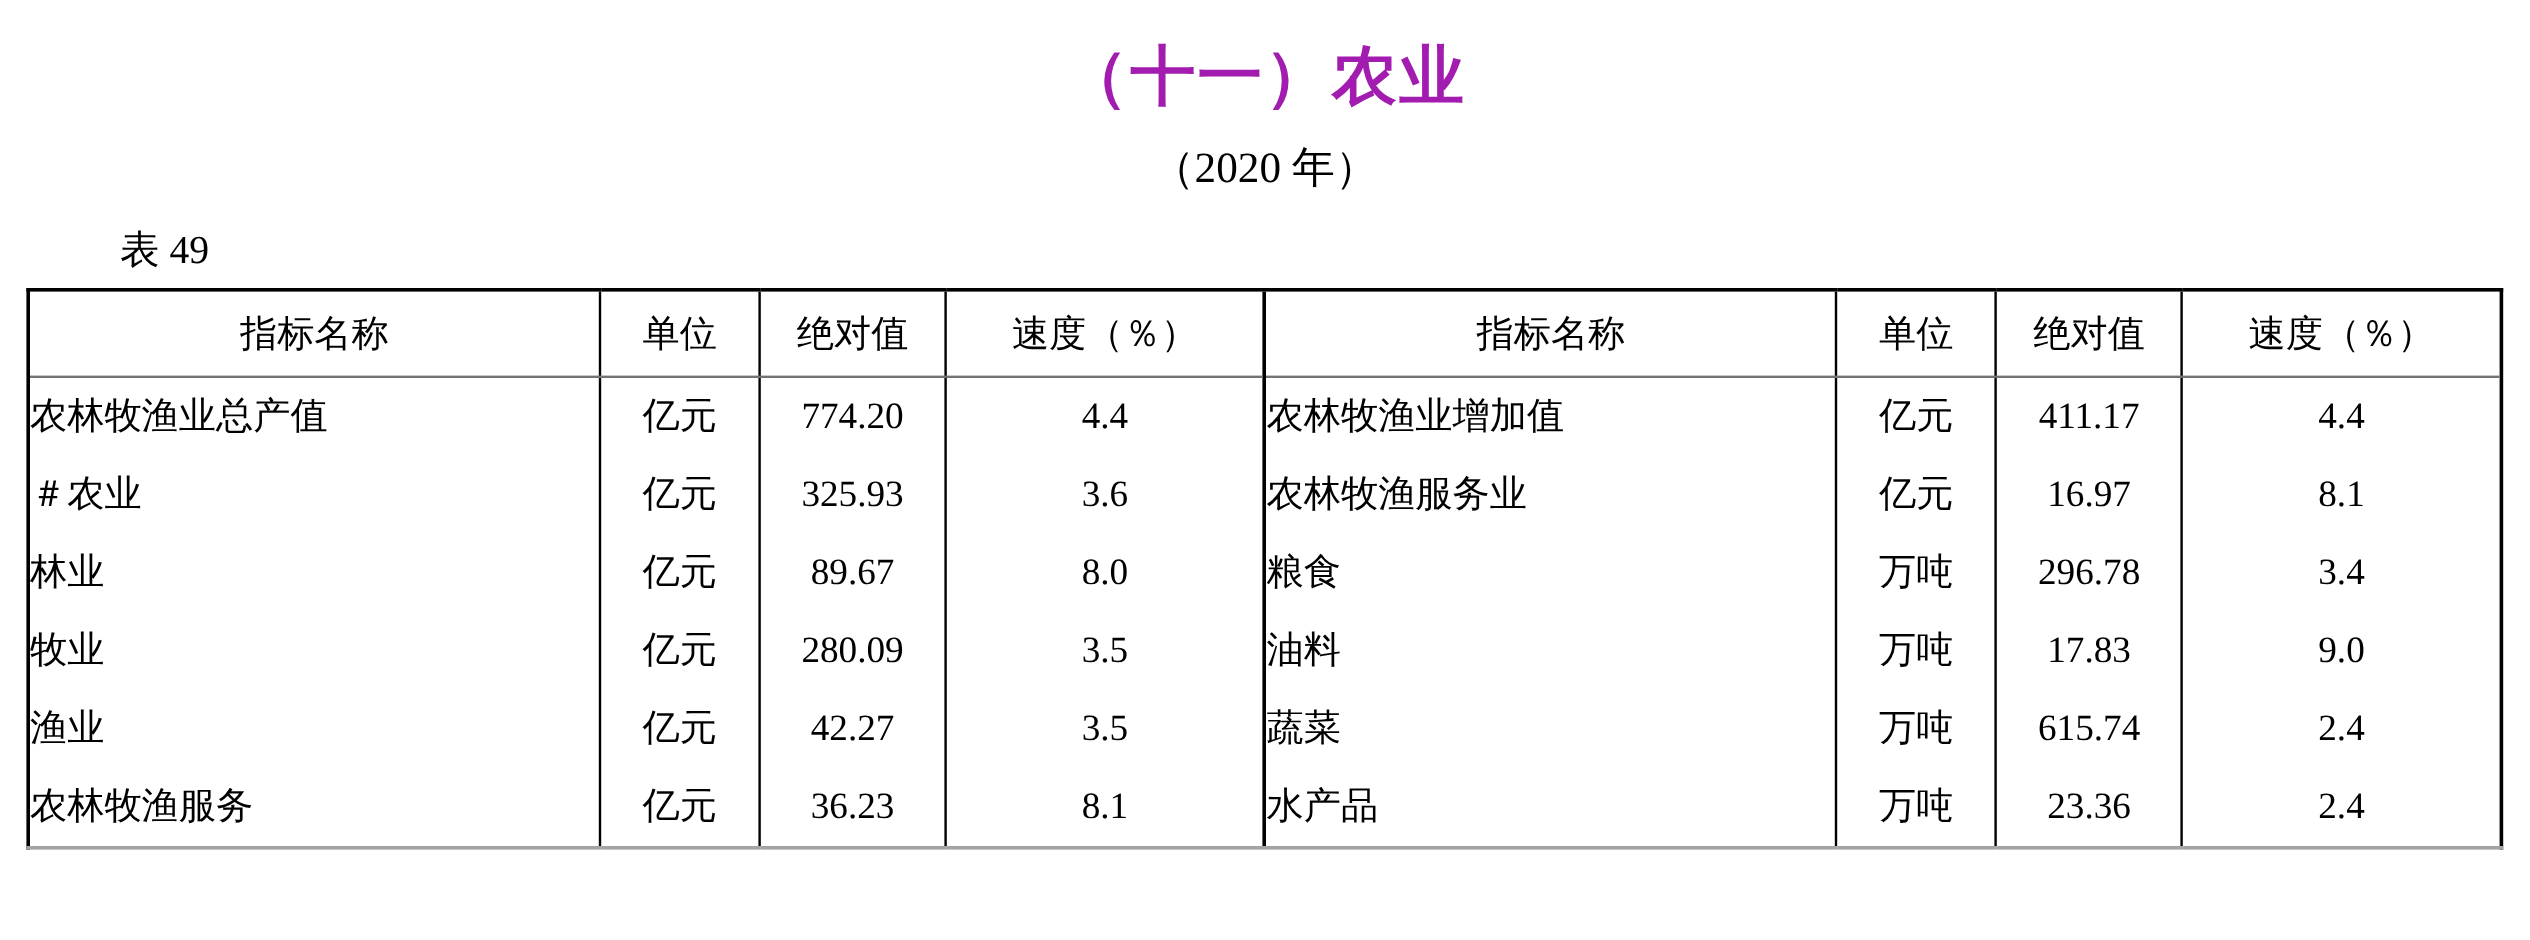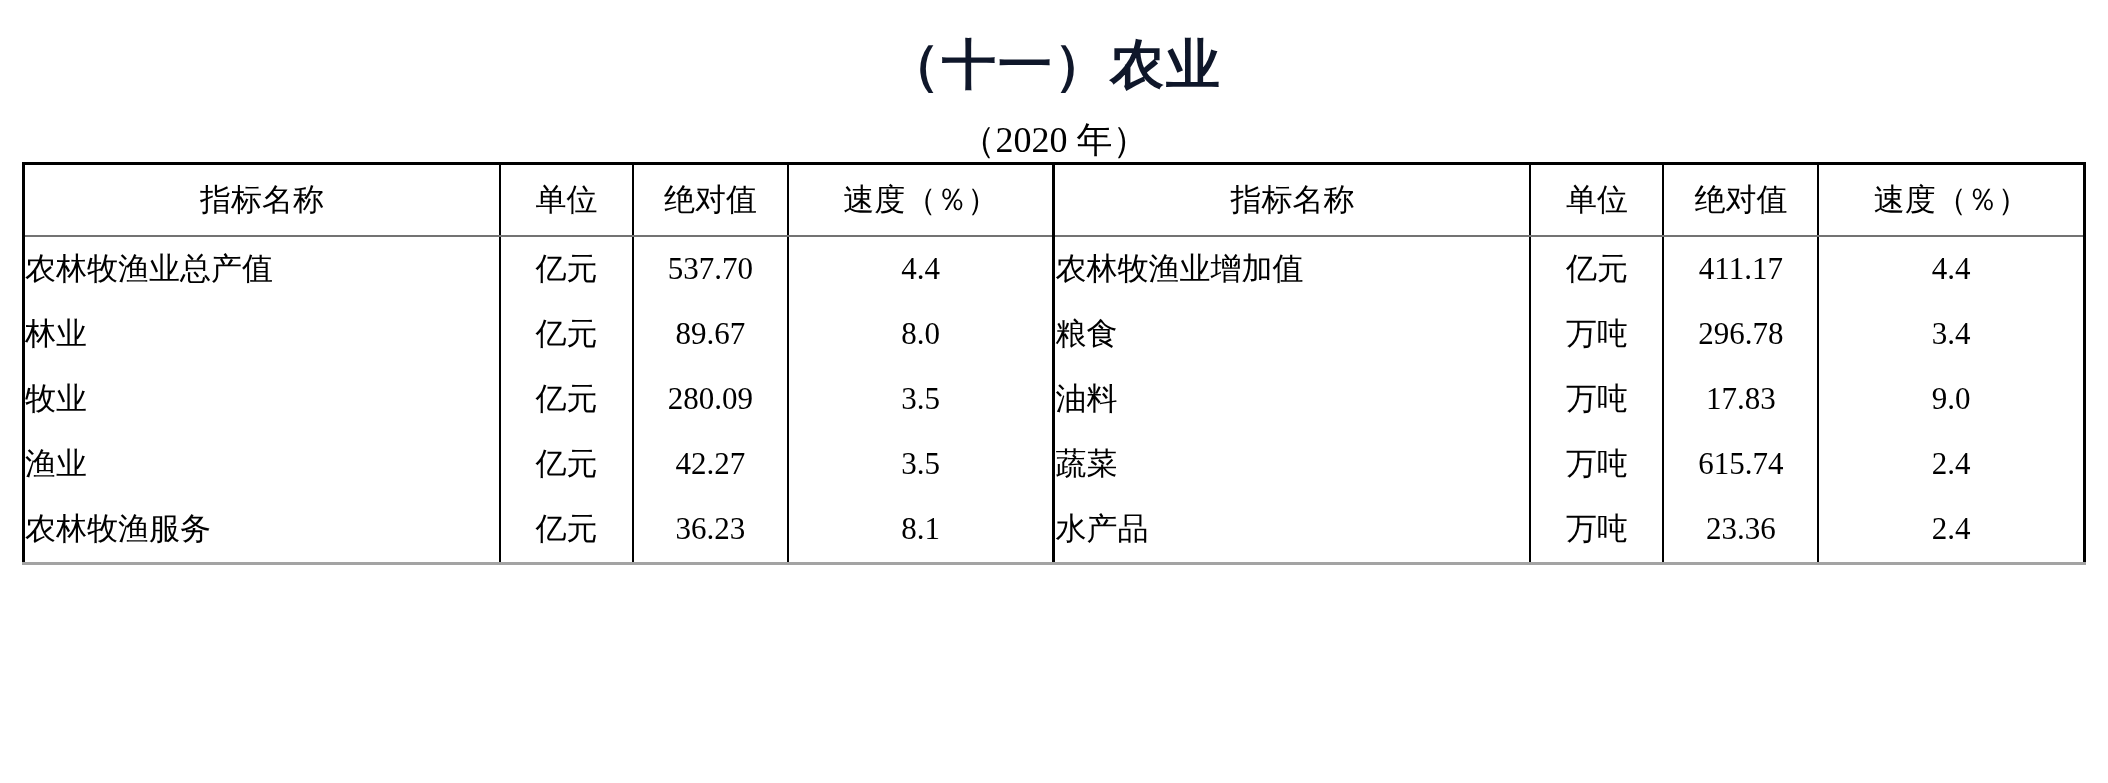"（十一）农业" h1.doc-title { color: #0f172a -> #a21caf }
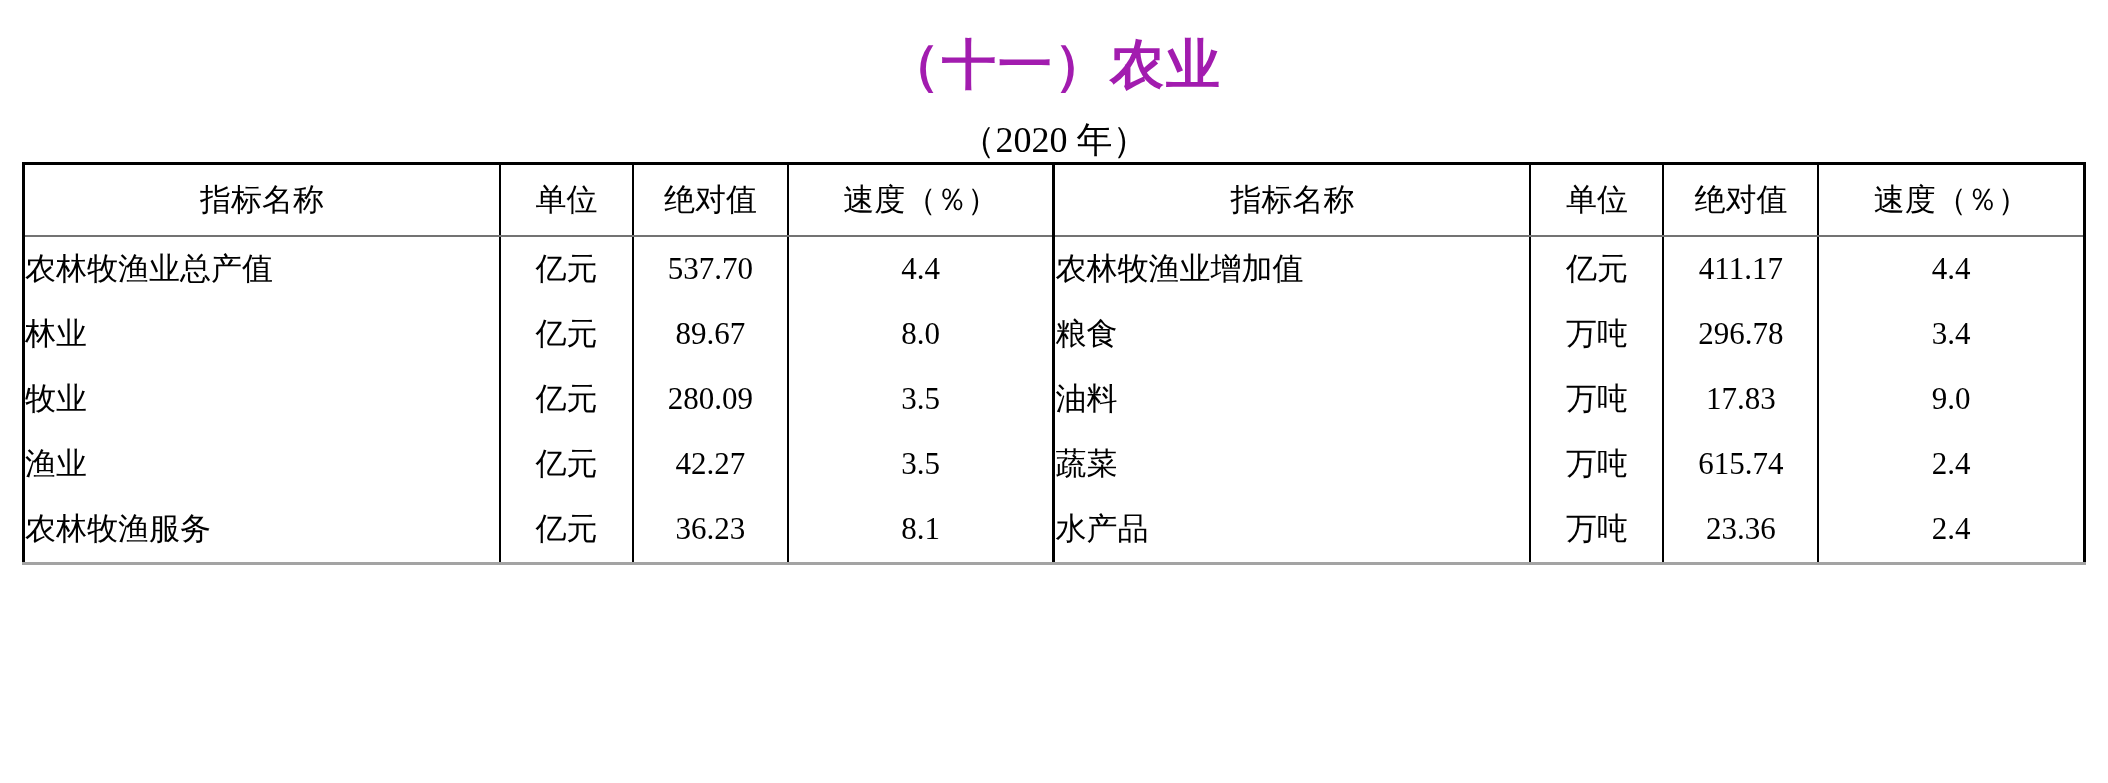"表 49" div.table-label { html: none -> <div>表 49</div> }
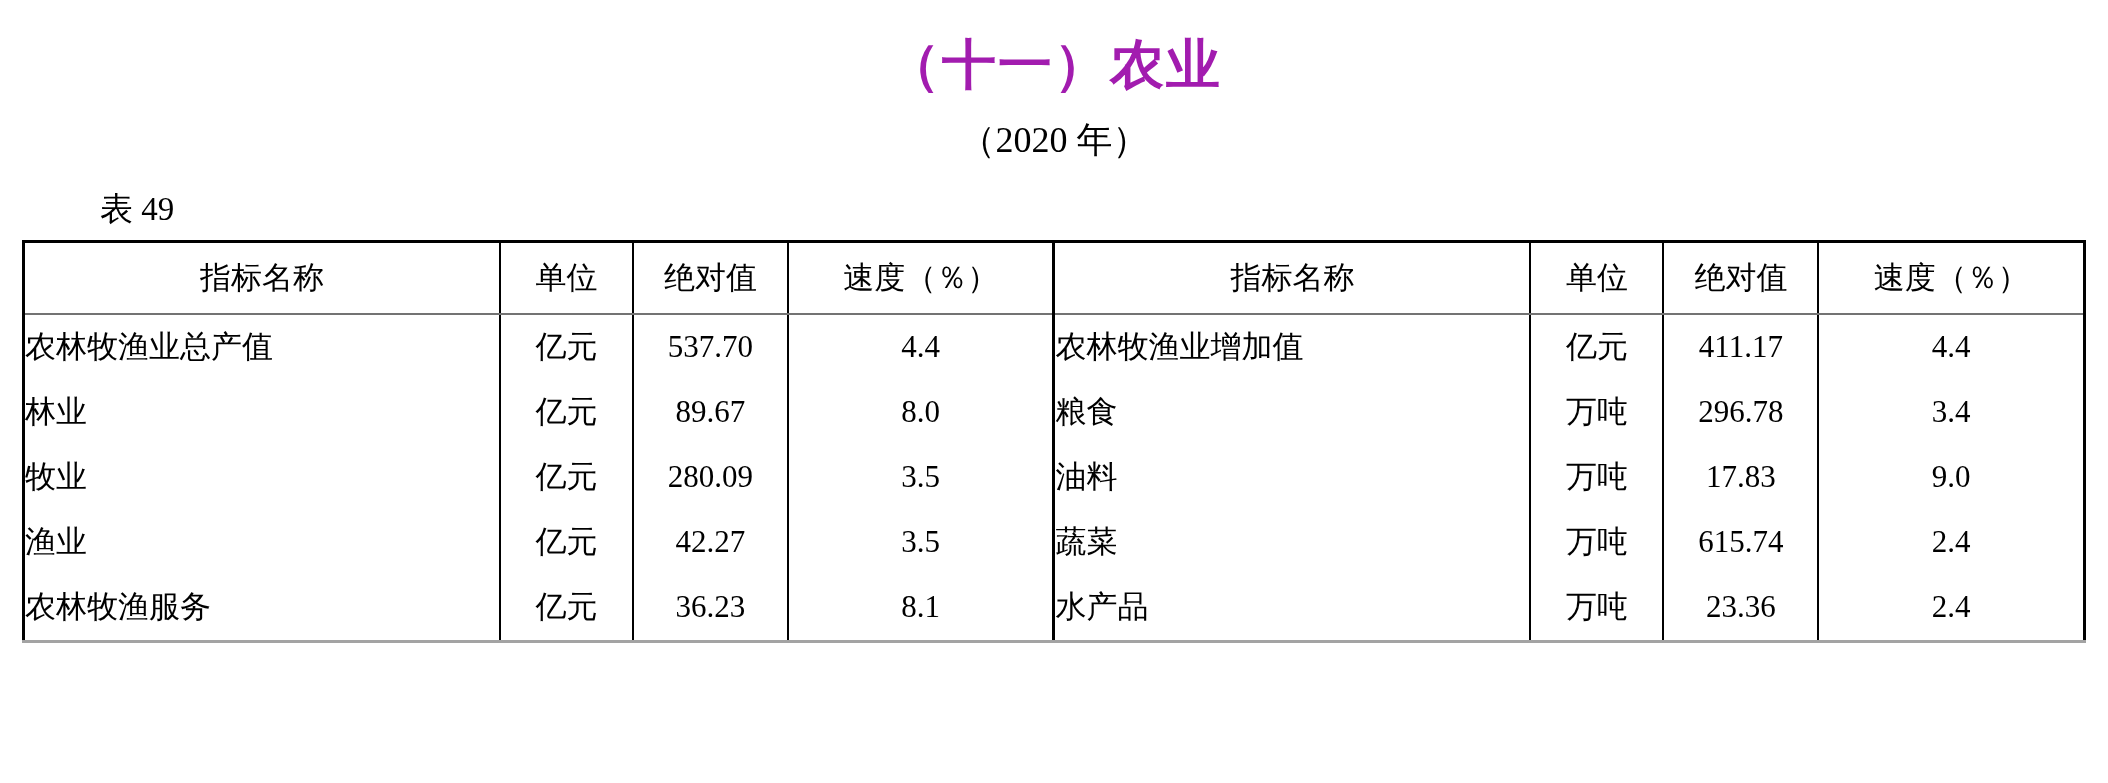"537.70" td.c-center { text: 537.70 -> 774.20 }
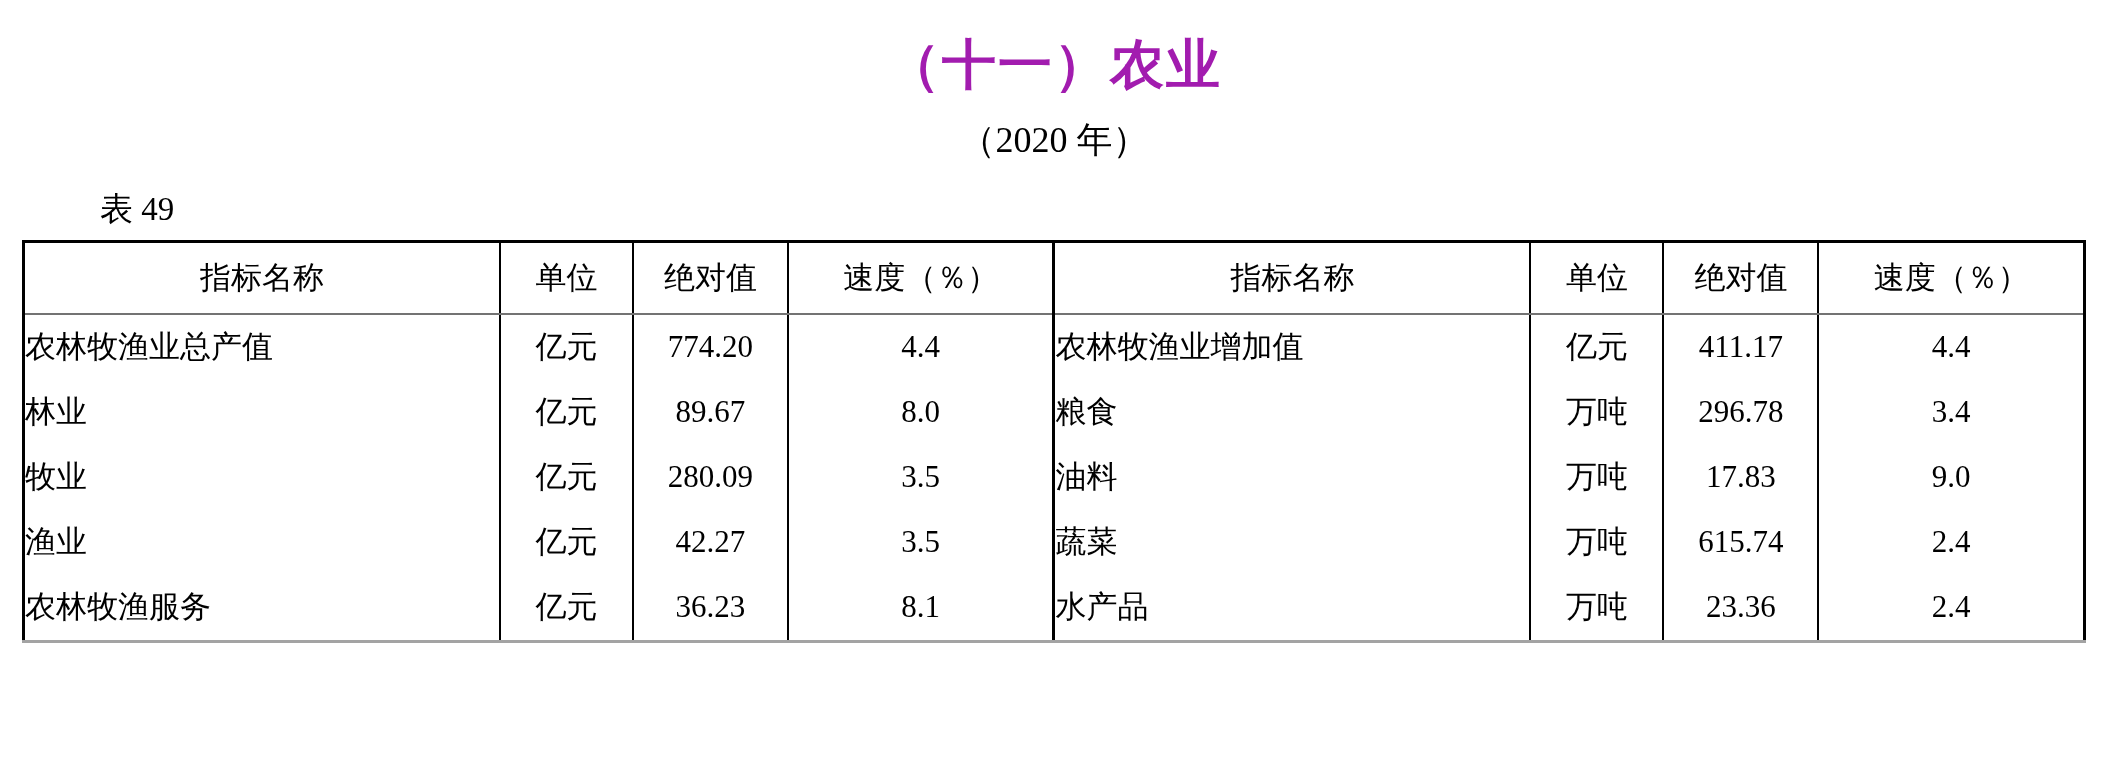"＃农业" tr { html: none -> <tr> <td>＃农业</td> <td>亿元</td> <td>325.93</td> <td>3.6</td> <td>农林牧渔服务业</td> <td>亿元</td> <td>16.97</td> <td>8.1</td> </tr> }
